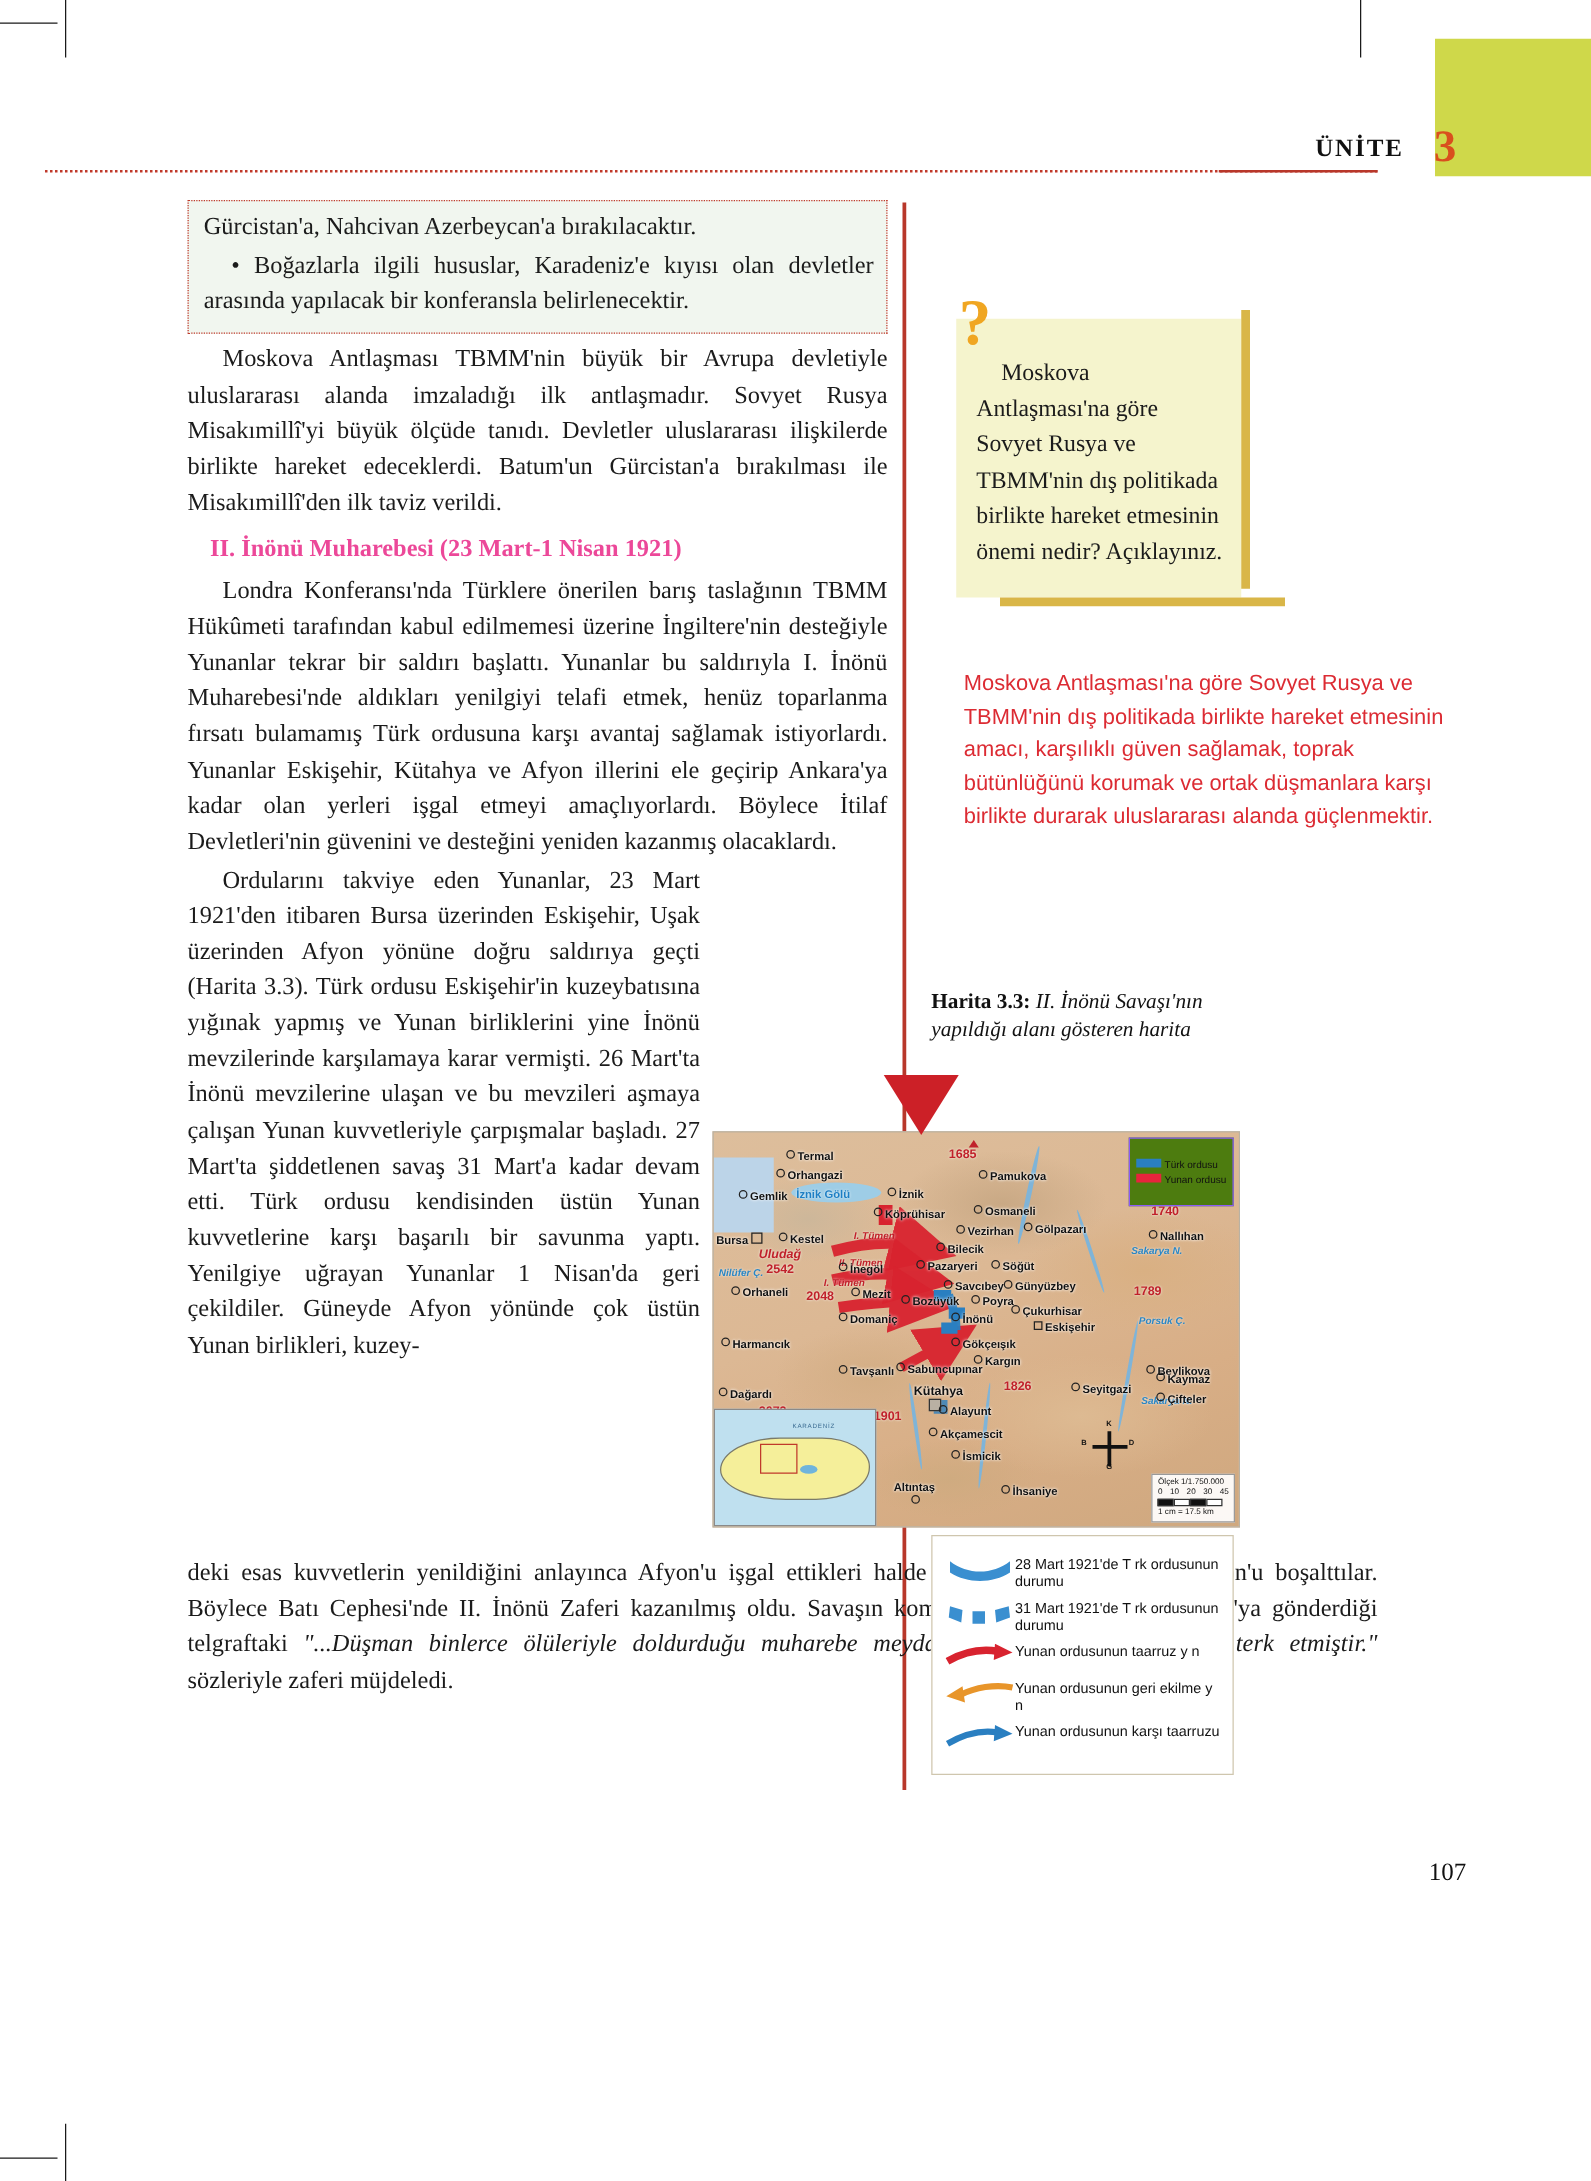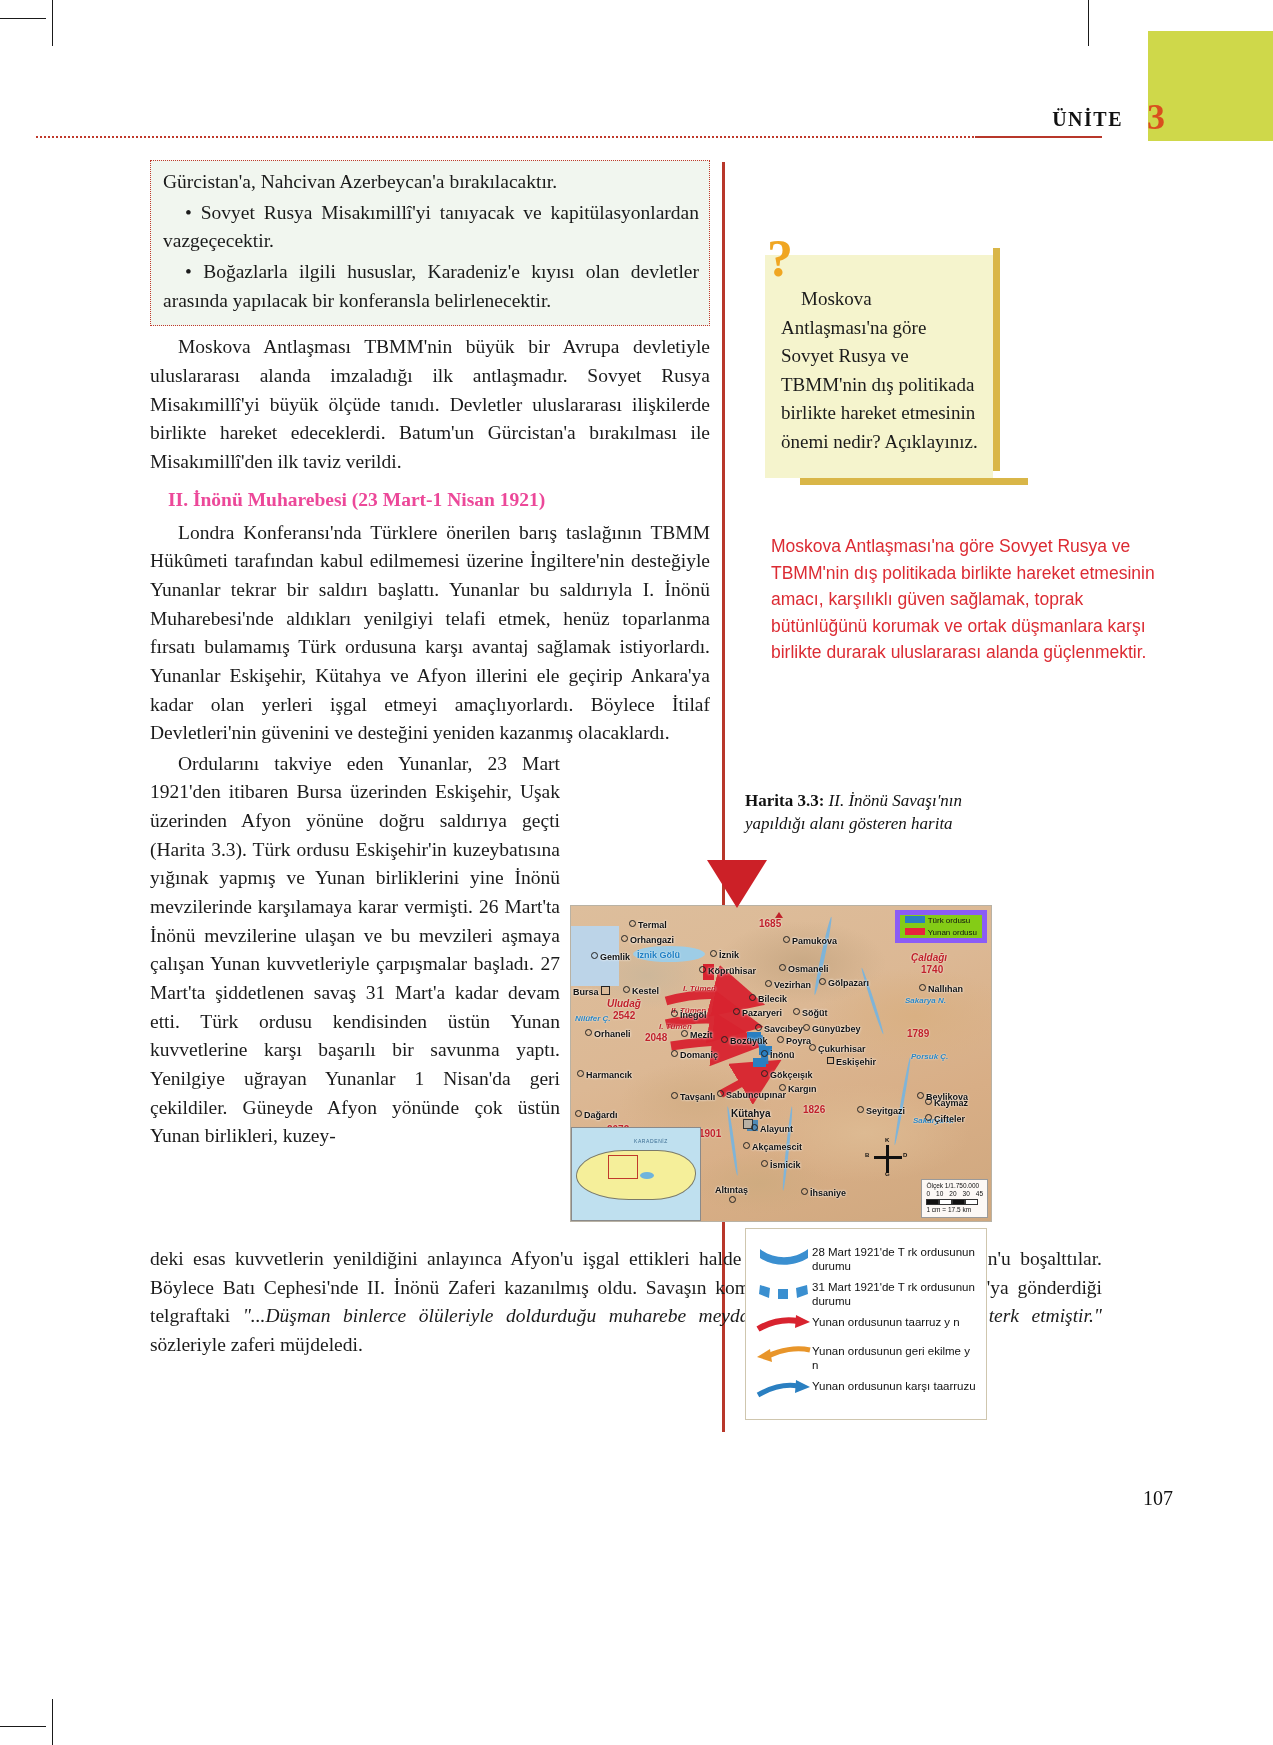"• Sovyet Rusya Misakımillî'yi tanıyacak" p.body-p { html: <p>• Sovyet Rusya Misakımillî'yi tanıyacak ve kapitülasyonlardan vazgeçecektir.</p> -> none }
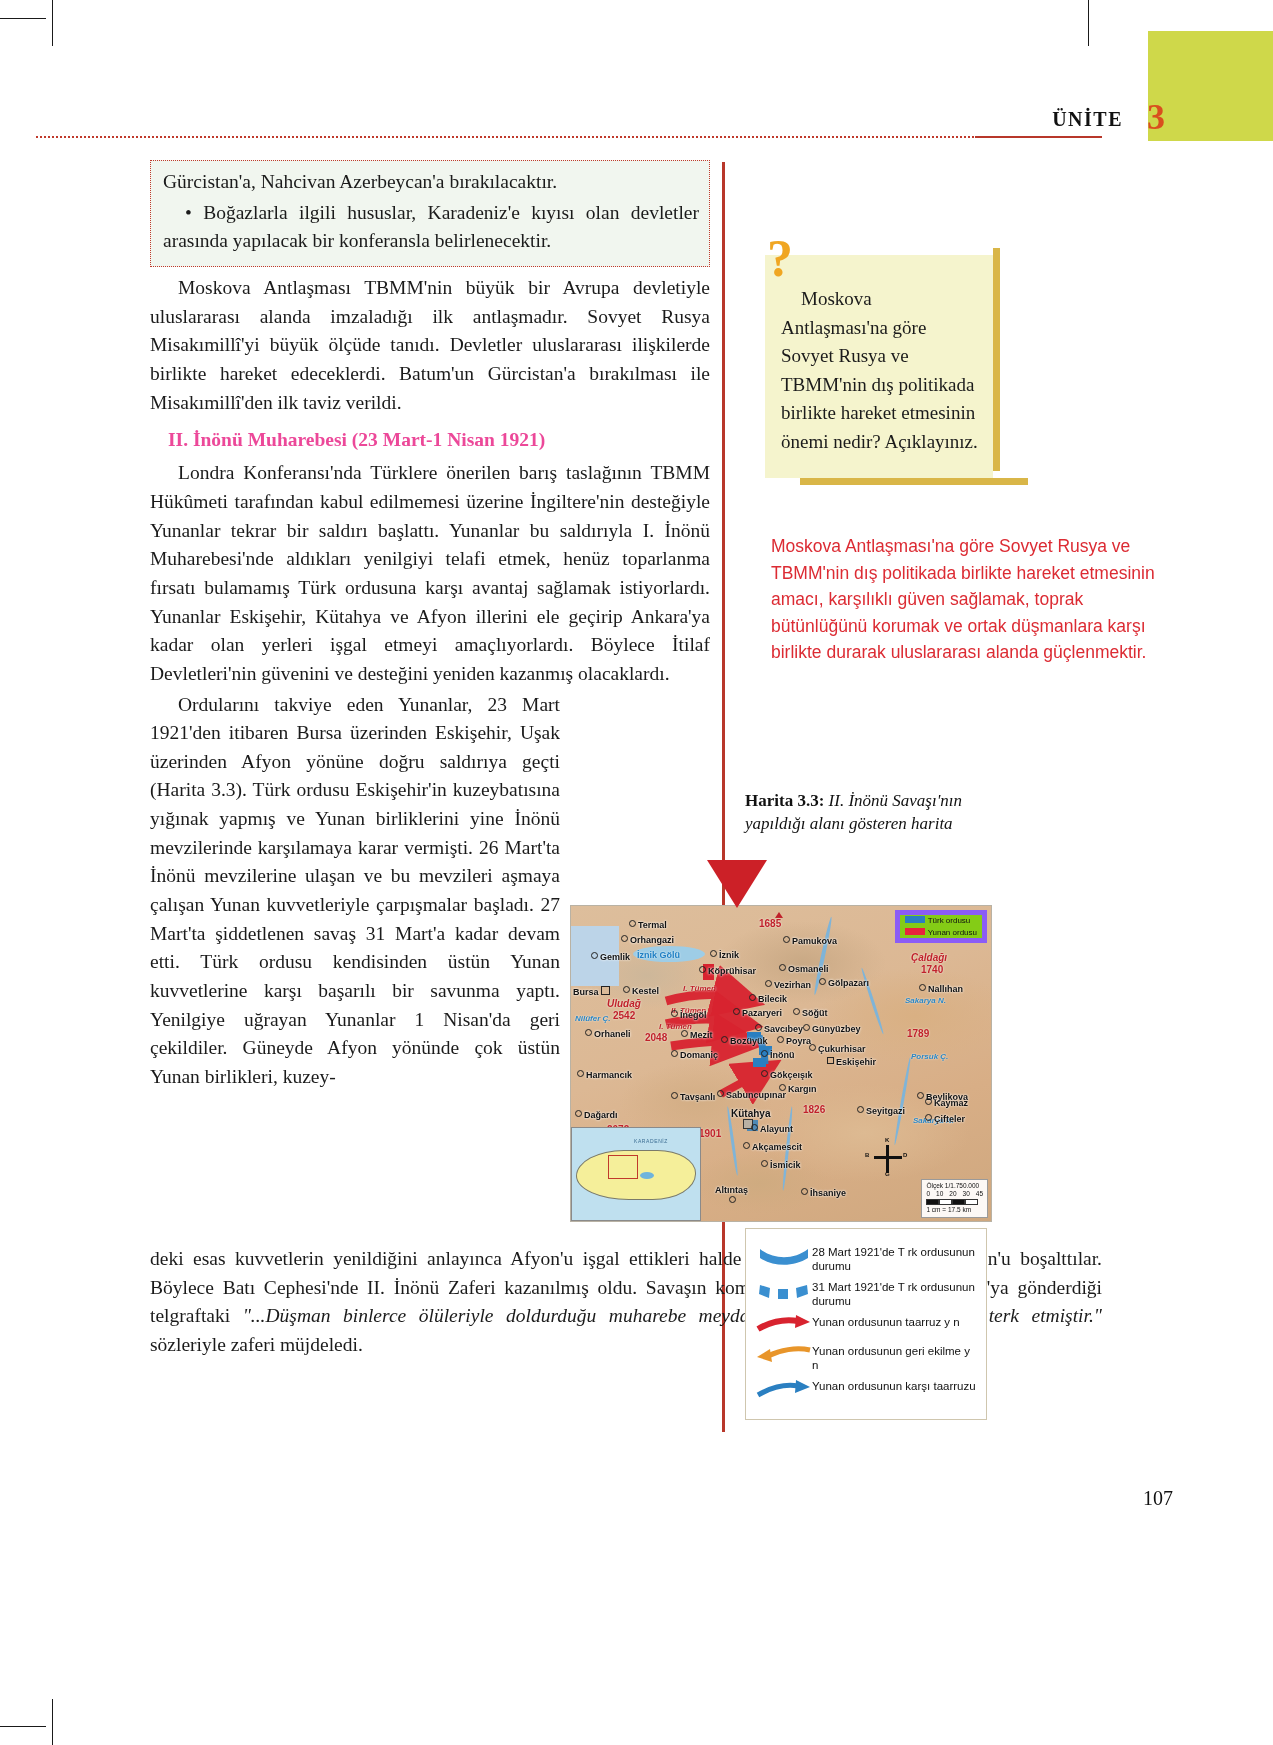"Türk ordusu" .legend-box { background: #84cc16 -> #4d7c0f; border: 5px solid #8b5cf6 -> 1px solid #8b5cf6; padding: 0 5px -> 15px 5px }
